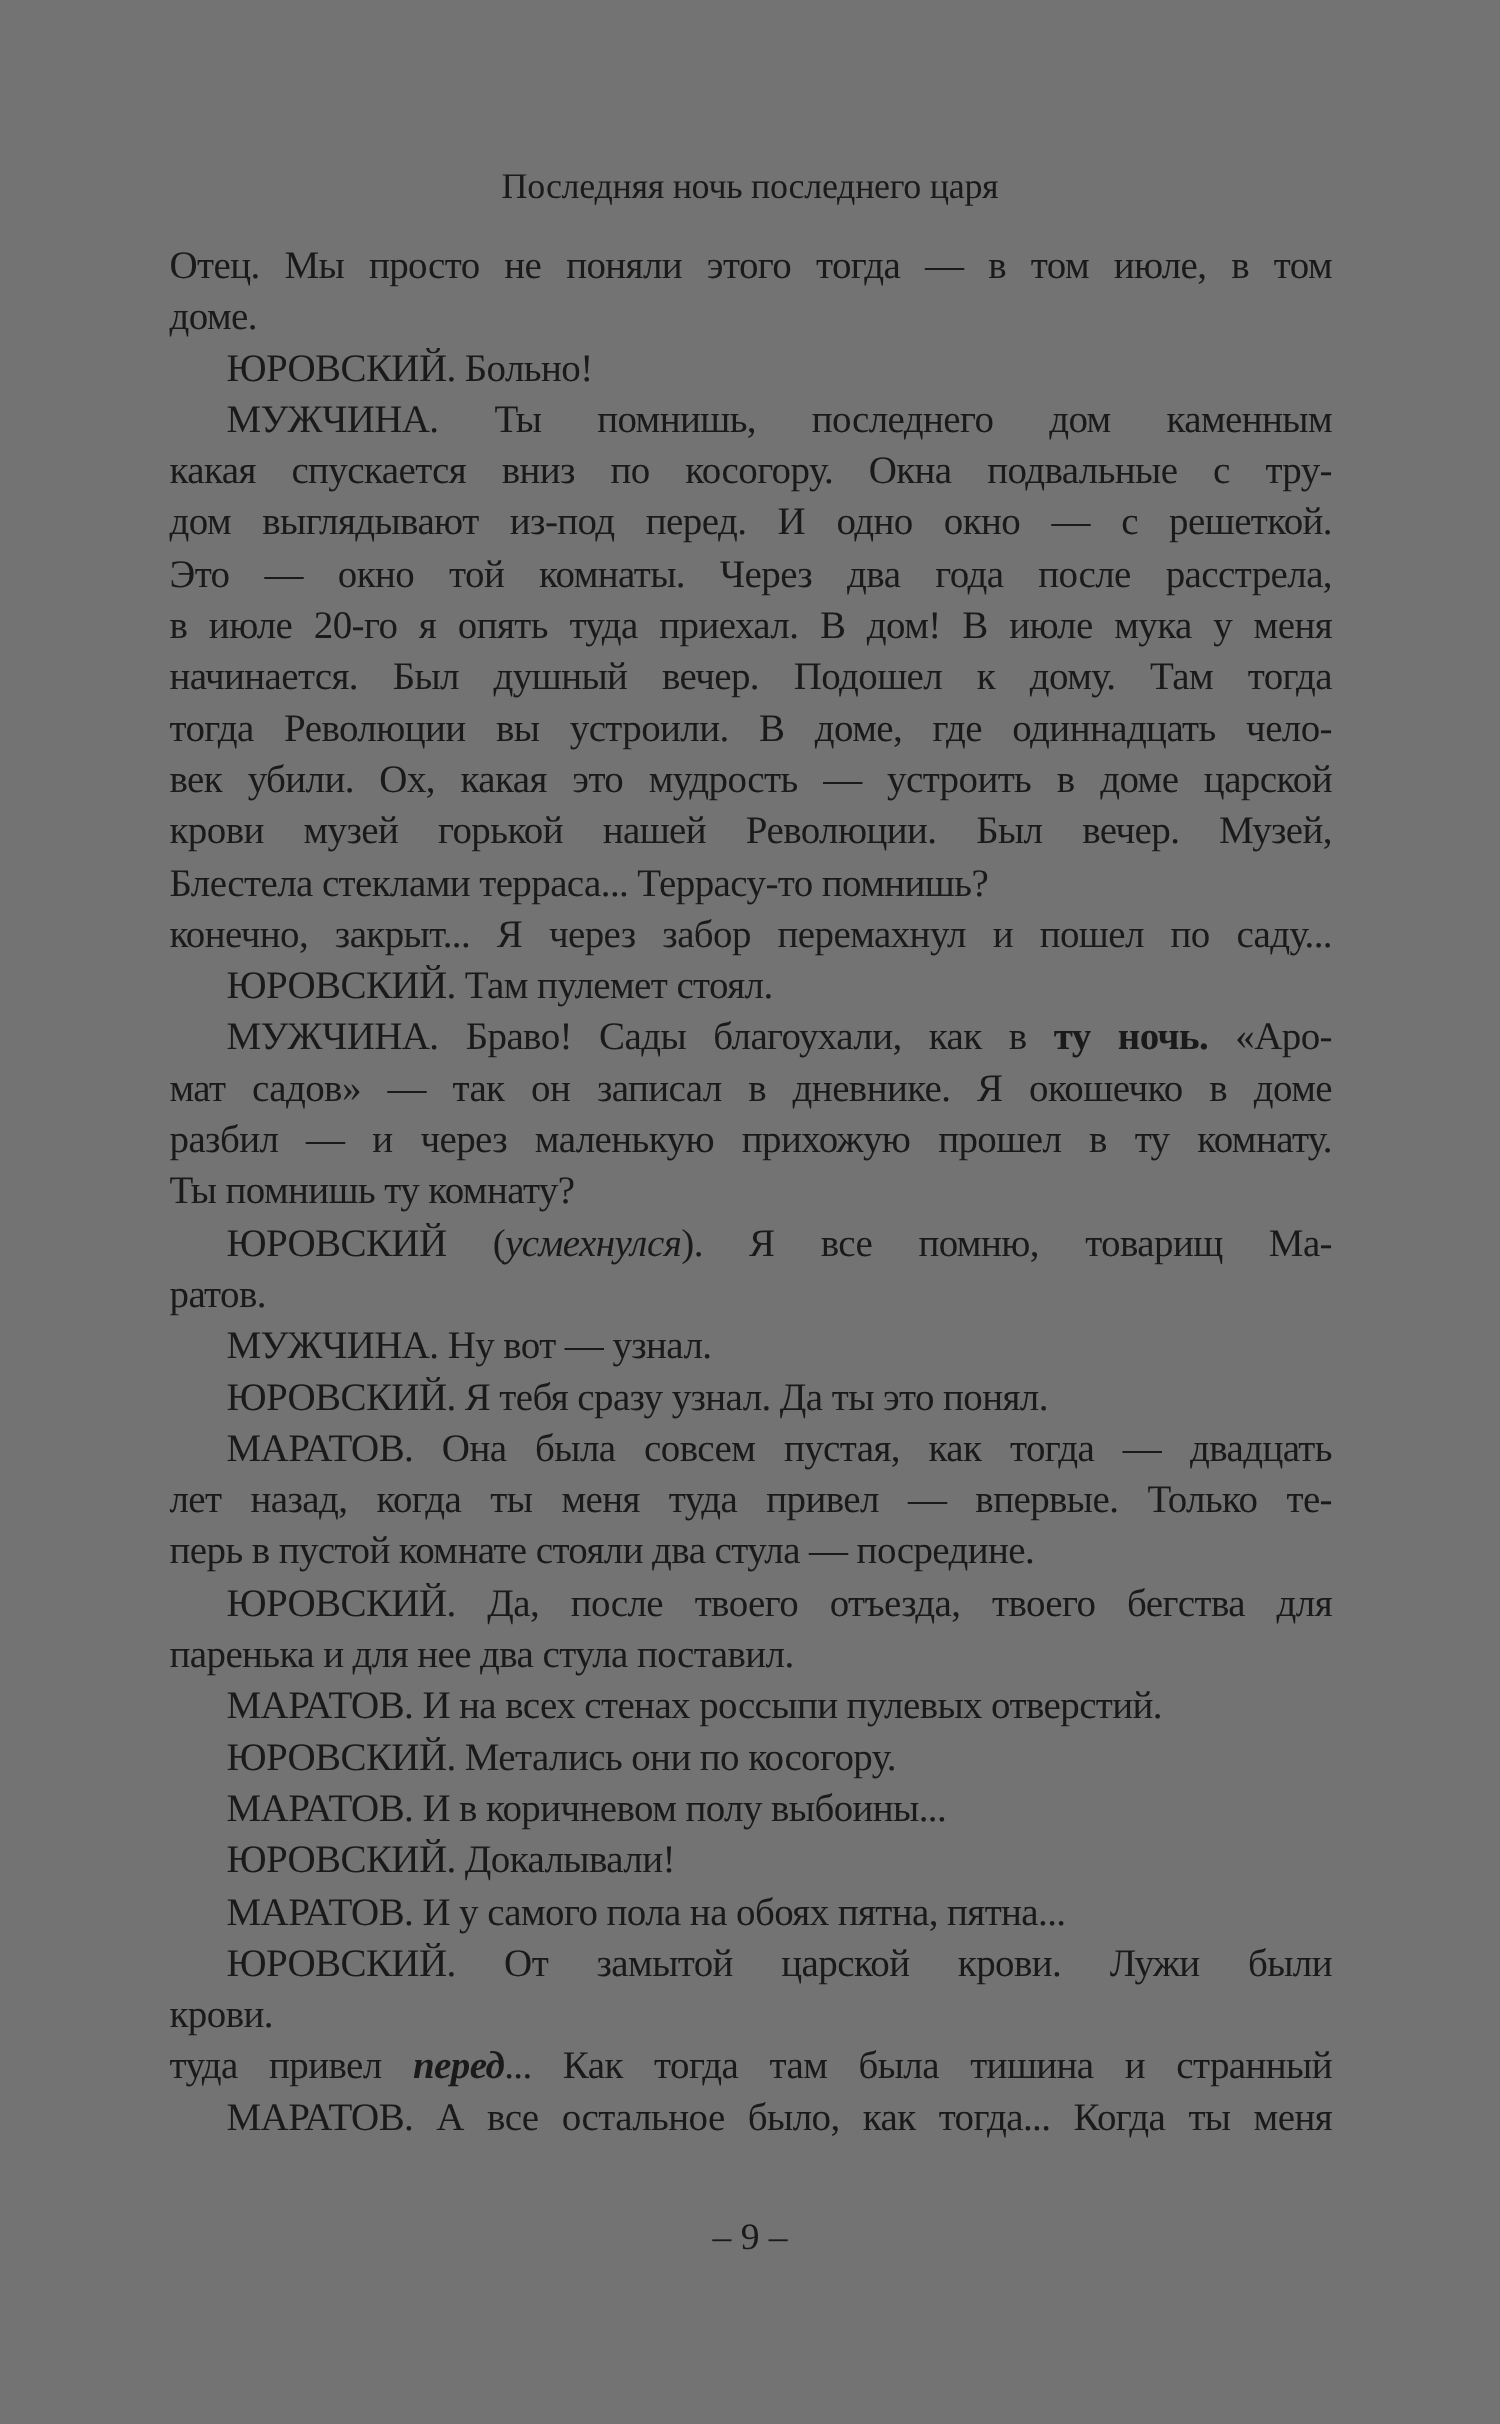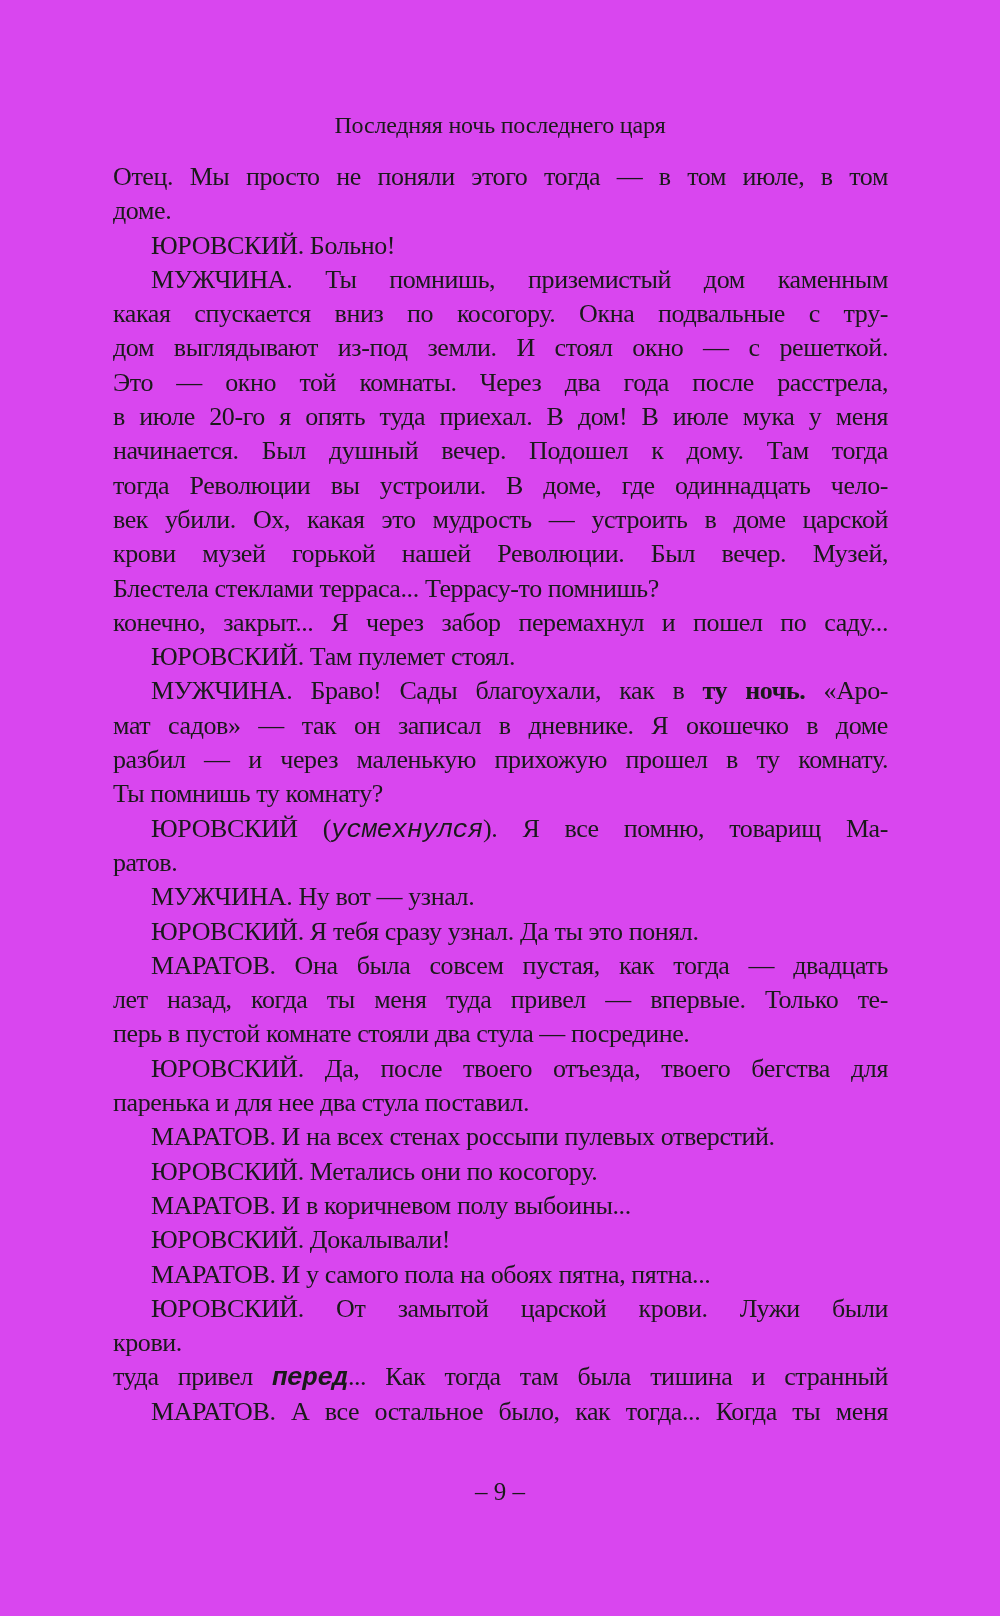"Последняя ночь последнего царя" .page { background: #d946ef -> #737373 }
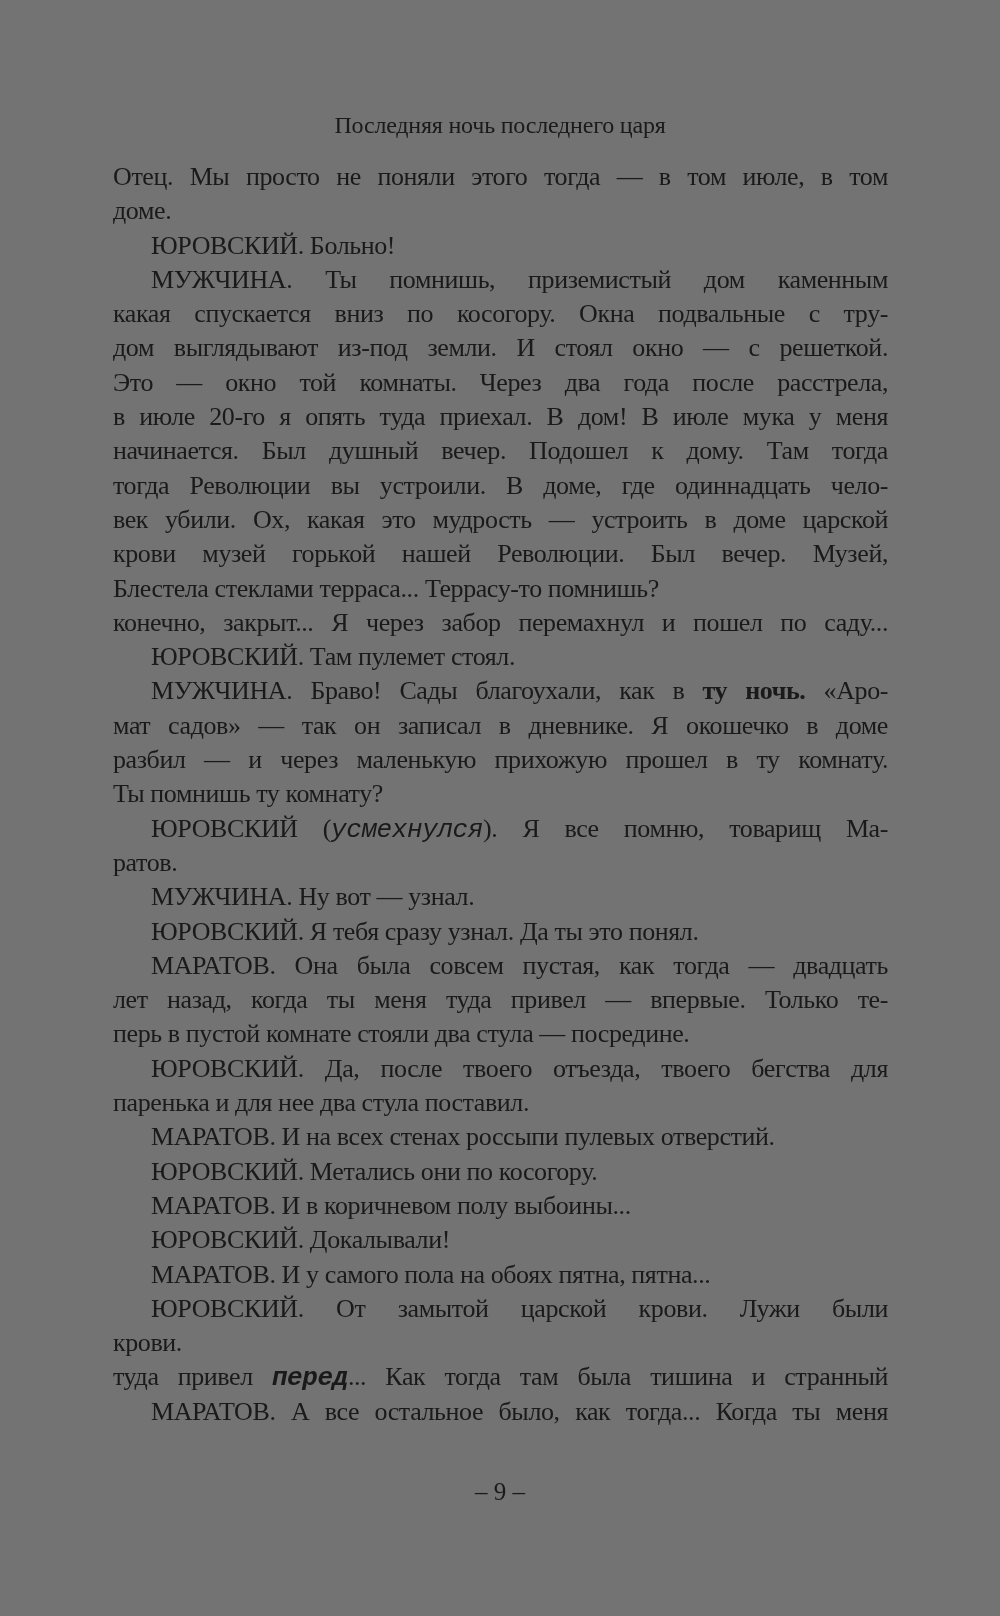"Ты помнишь, приземистый дом каменным" span { text: приземистый -> последнего }
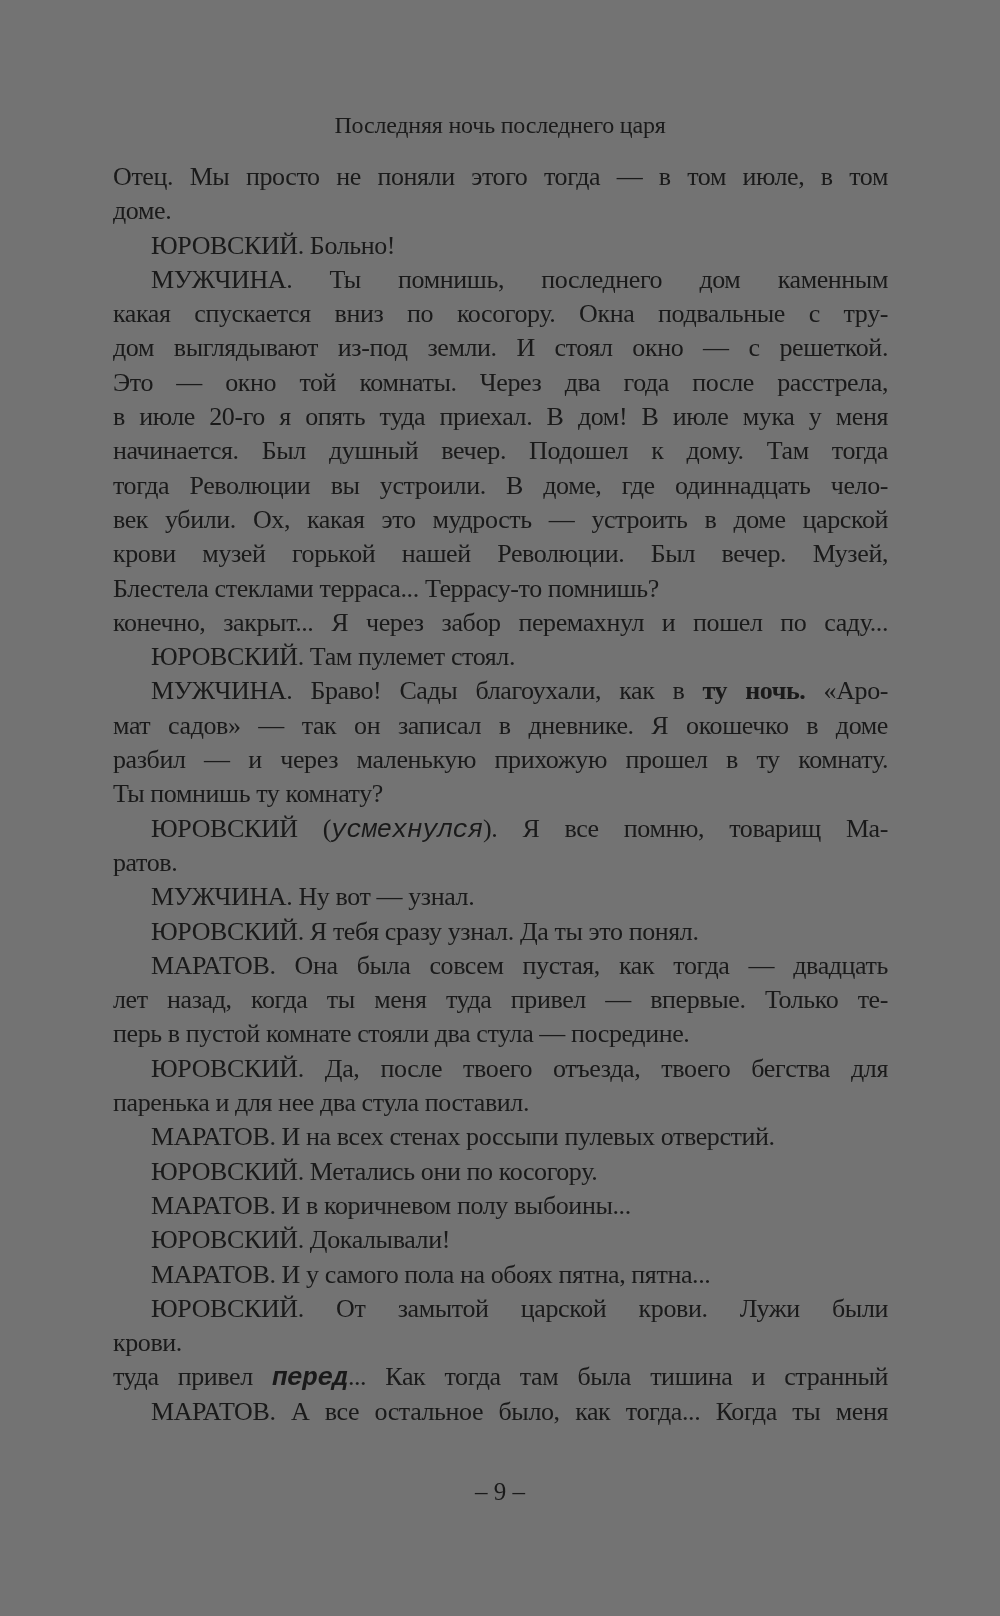"дом выглядывают из-под земли. И" span { text: земли. И стоял -> перед. И одно }
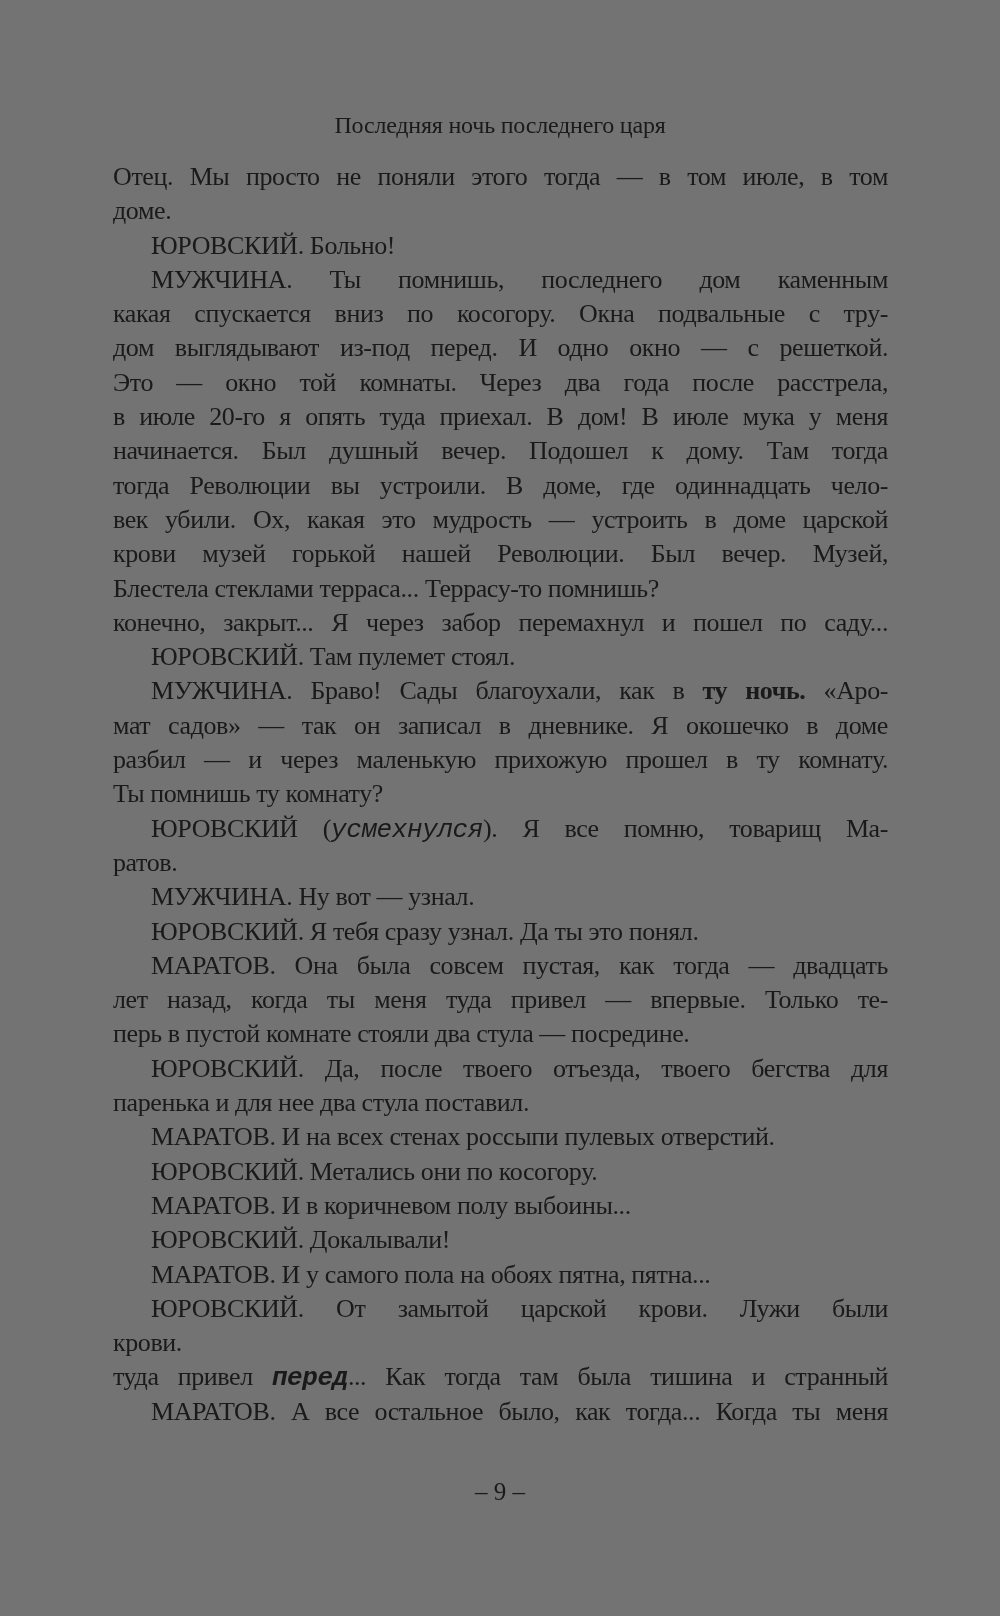"усмехнулся" .i { font-family: Liberation Mono, monospace -> none }
